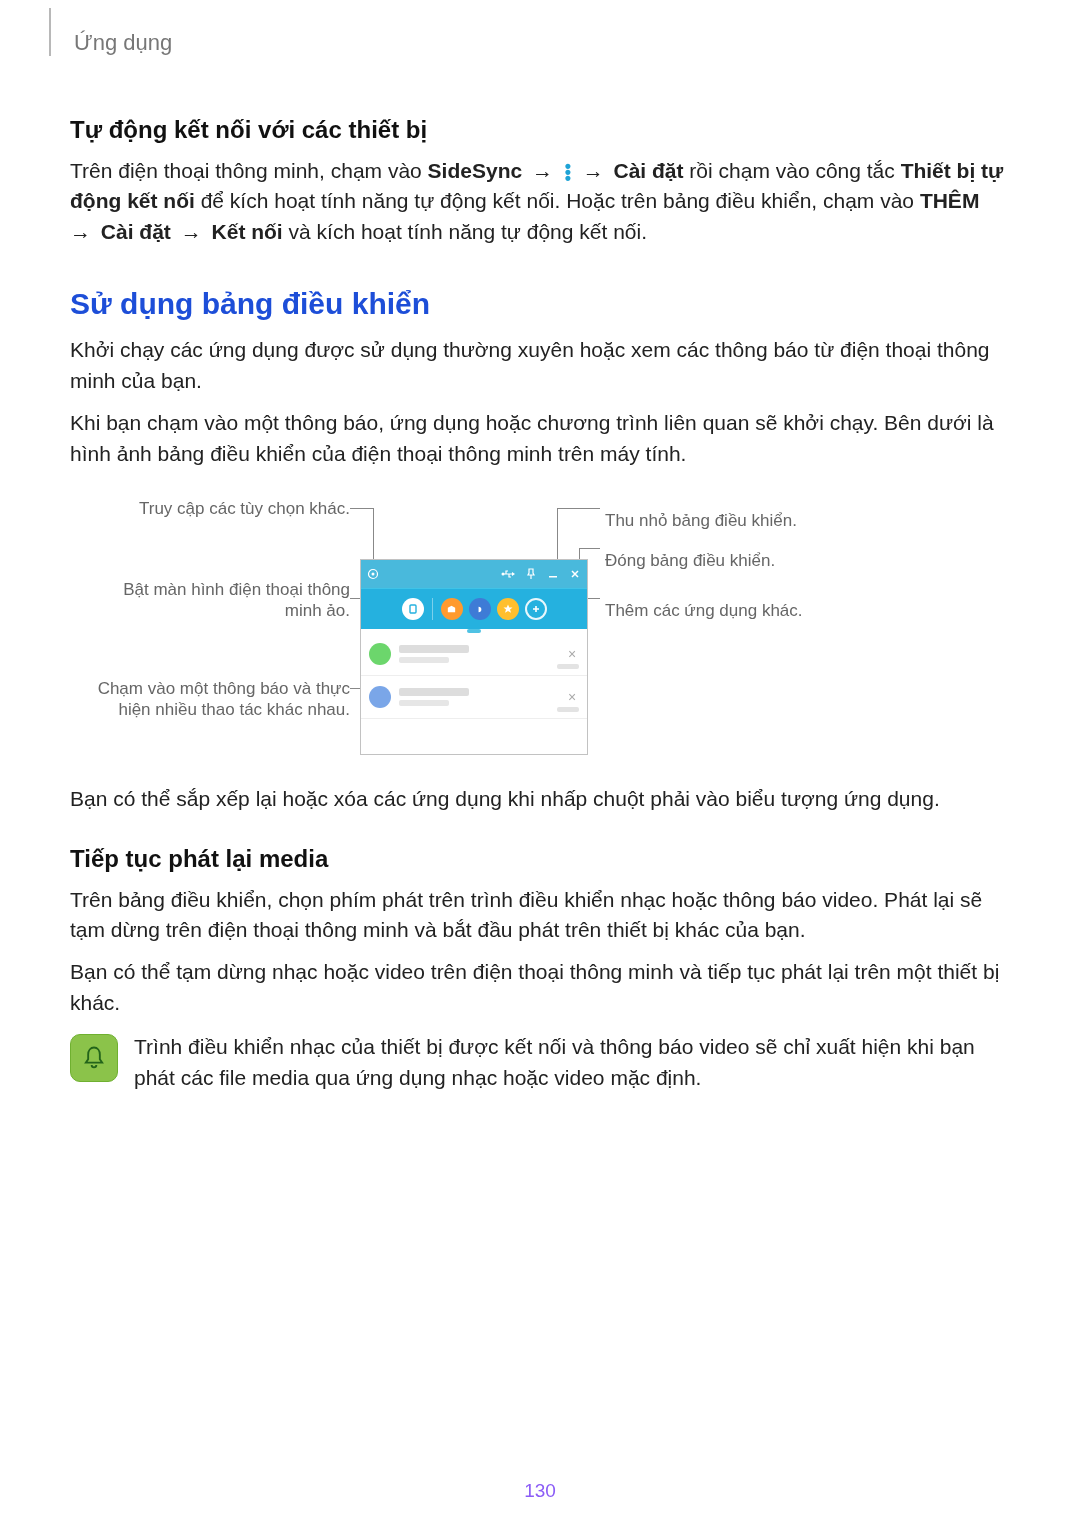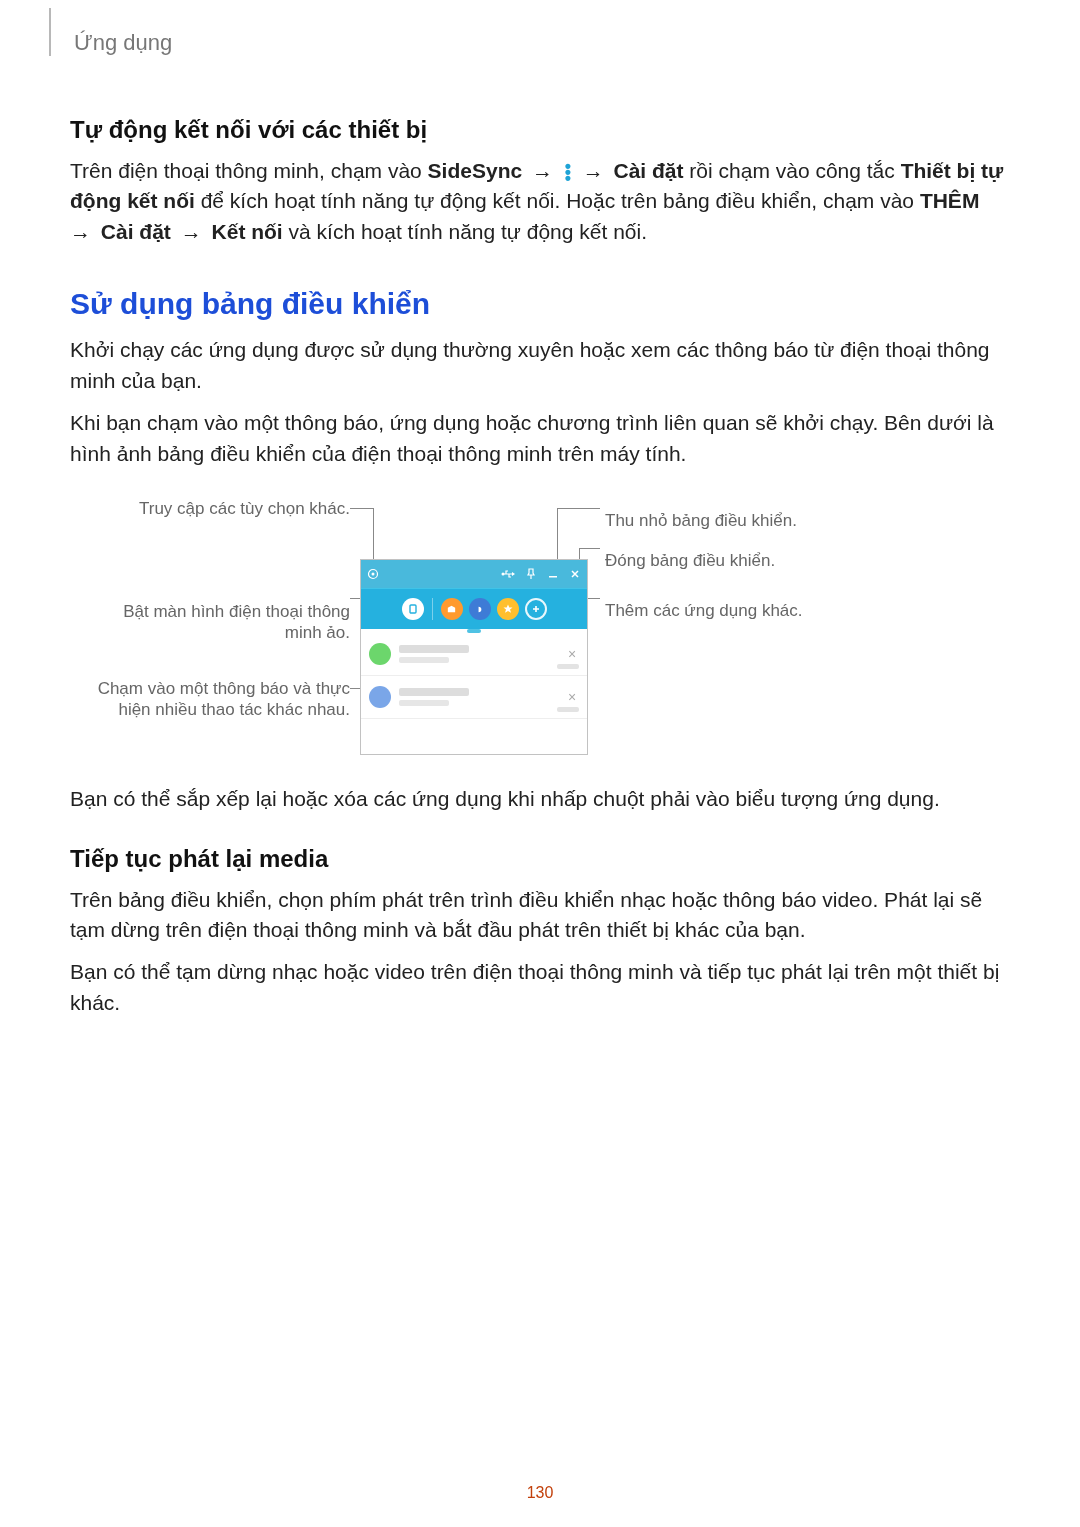"Bật màn hình điện thoại" div.label { top: 112px -> 90px }
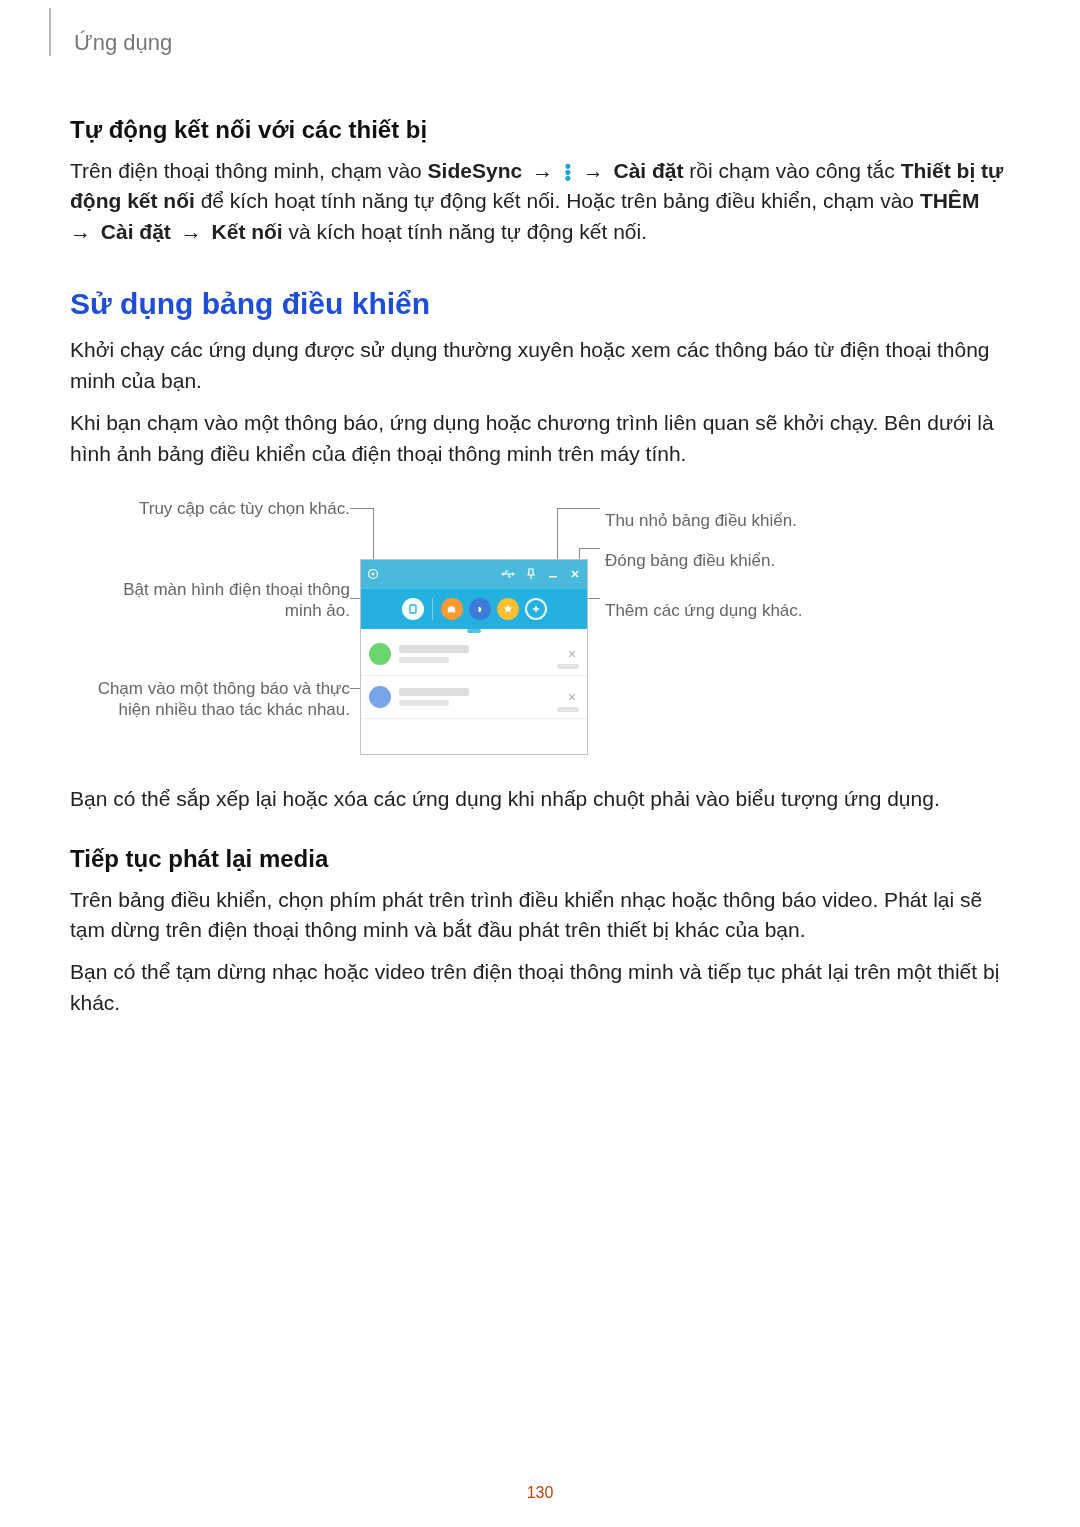"Trình điều khiển nhạc của" div.note-row { html: none -> <div> <div> <svg> <path></path> <path></path> </svg> </div> <div>Trình điều khiển nhạc của thiết bị được kết nối và thông báo video sẽ chỉ xuất hiện khi bạn phát các file media qua ứng dụng nhạc hoặc video mặc định.</div> </div> }
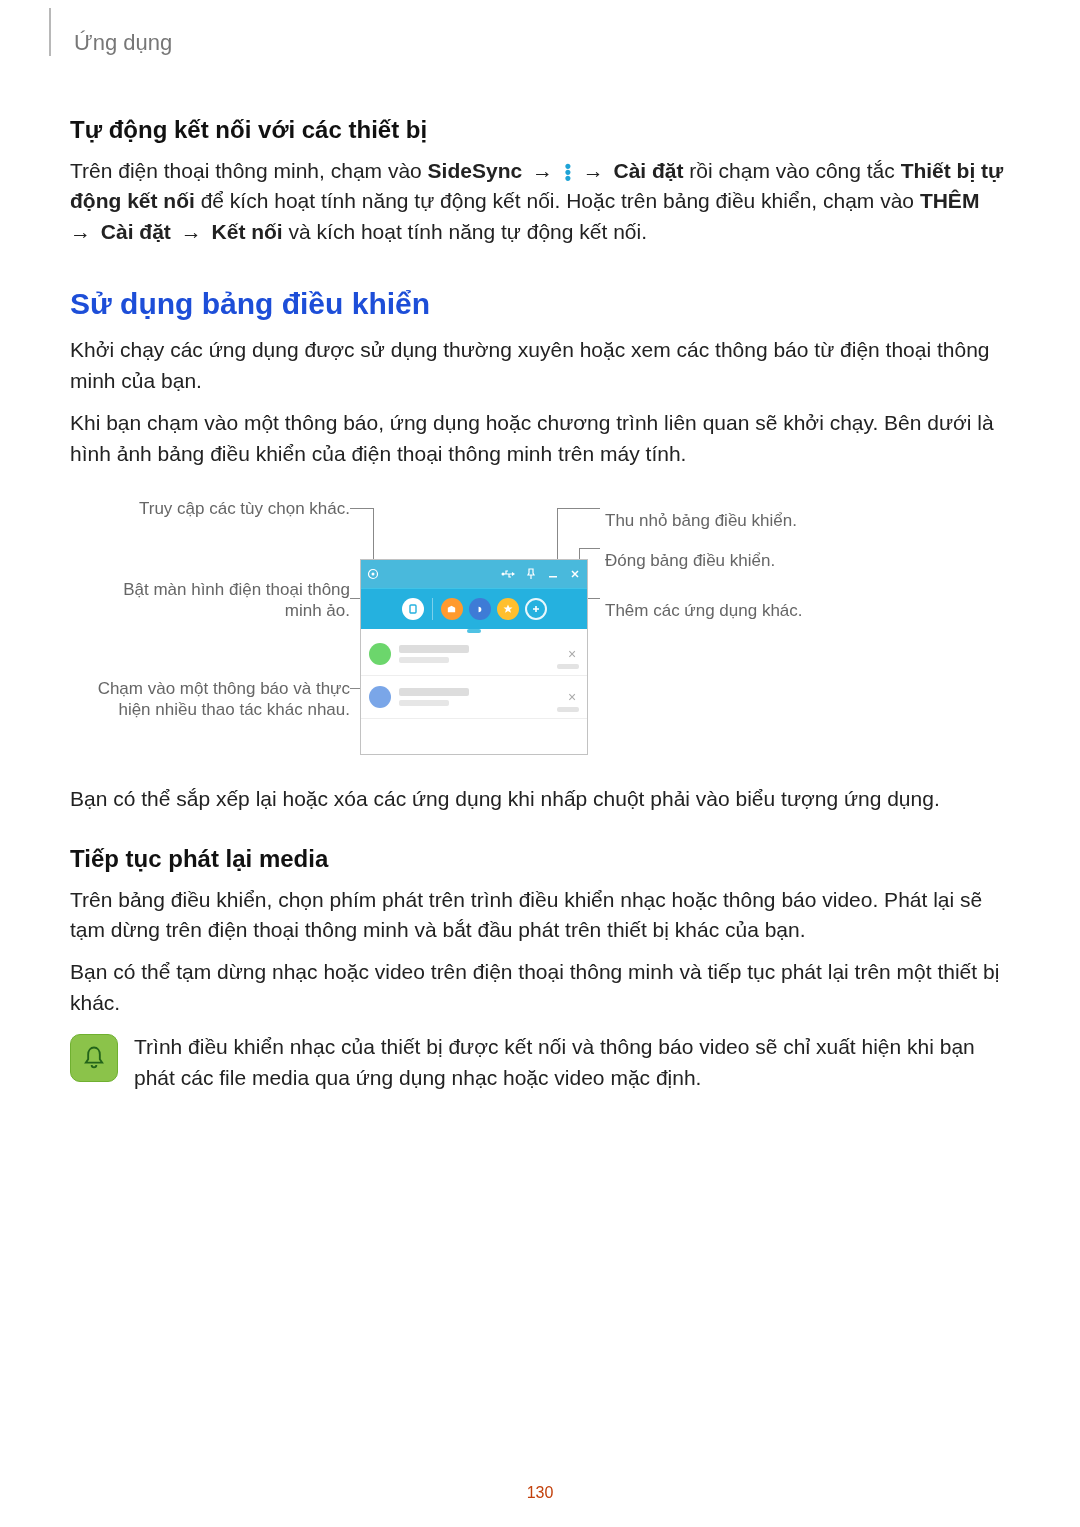"130" .page-number { color: #c2410c -> #8b5cf6; font-size: 16px -> 19px }
